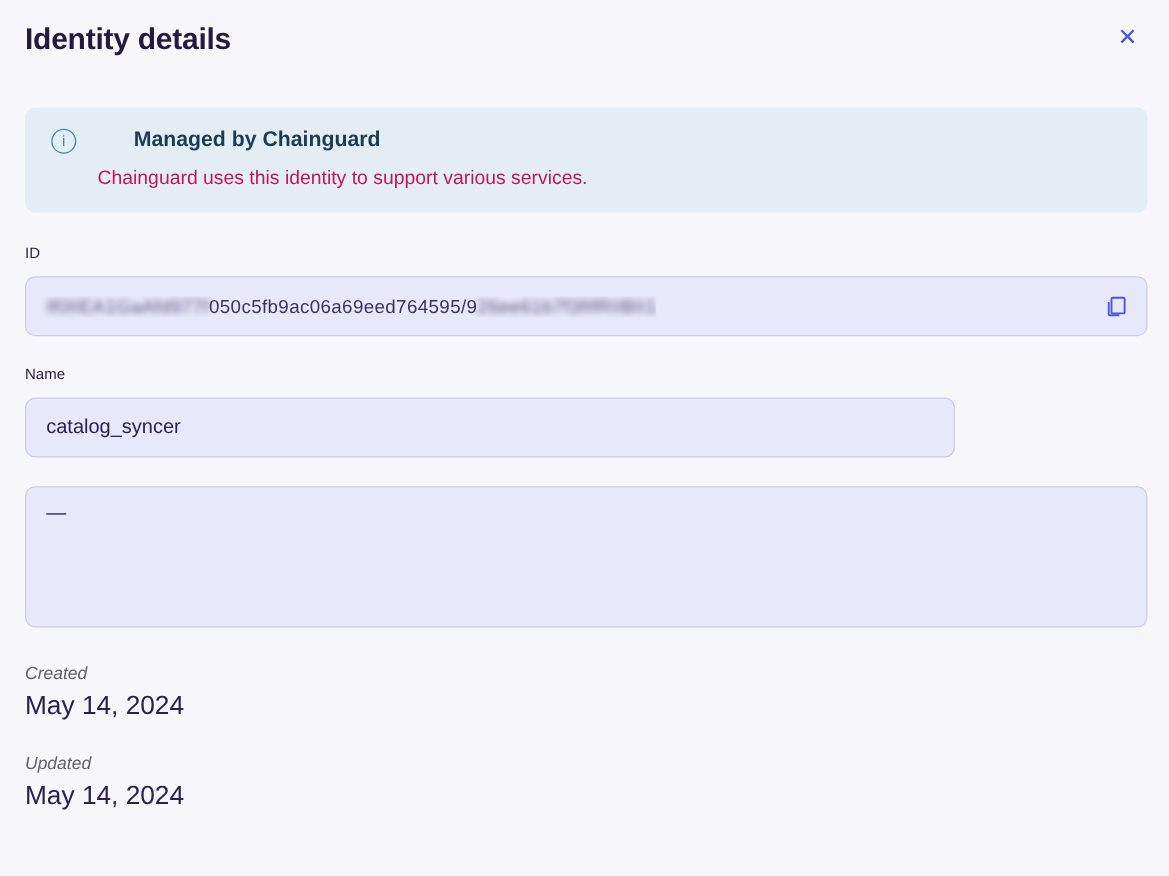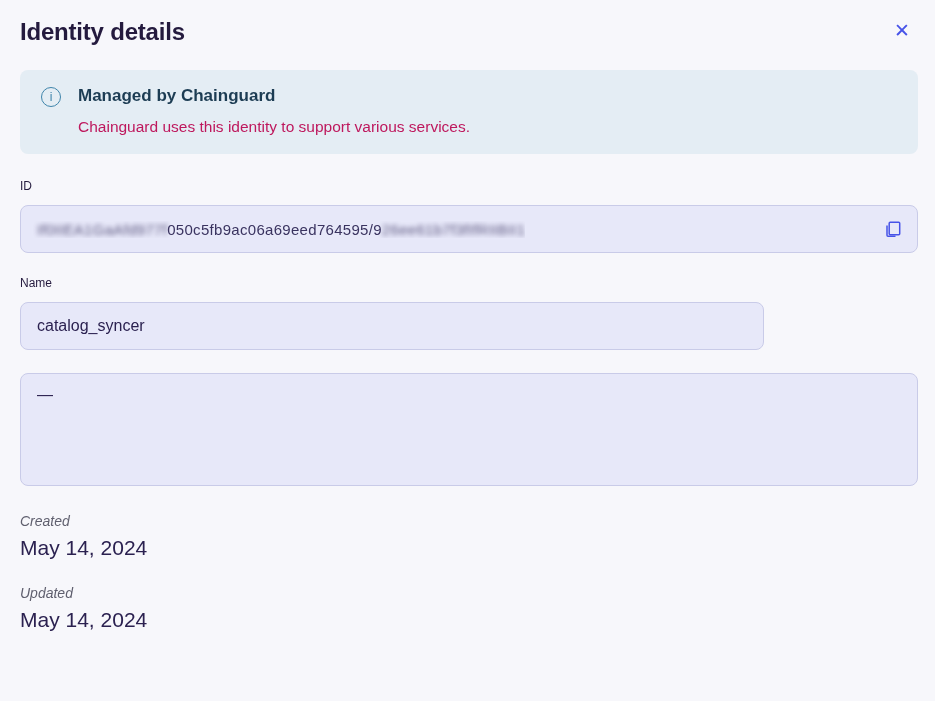"Identity details" .header { margin-bottom: 24px -> 40px }
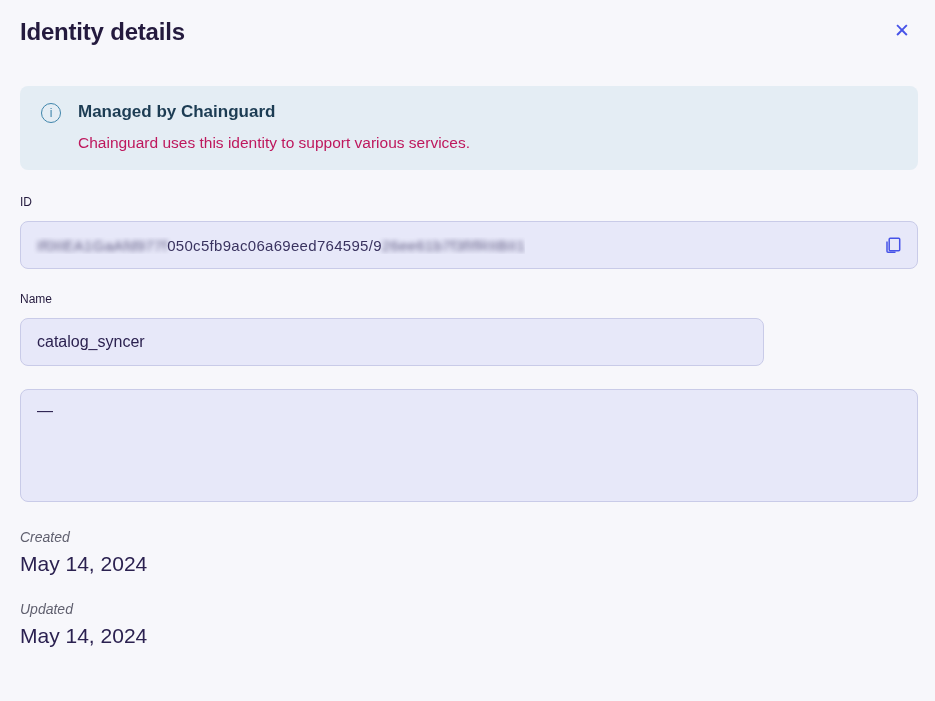"Managed by Chainguard" .banner-title { margin-left: none -> 29px }
